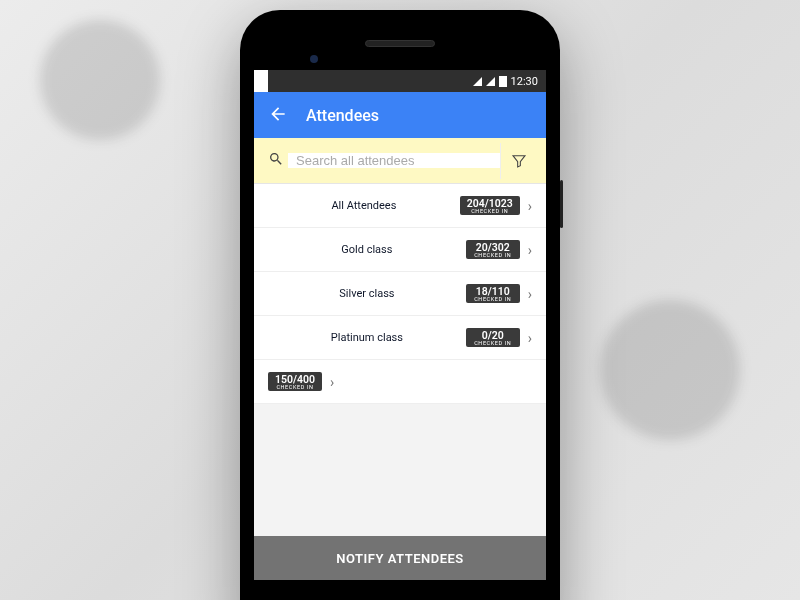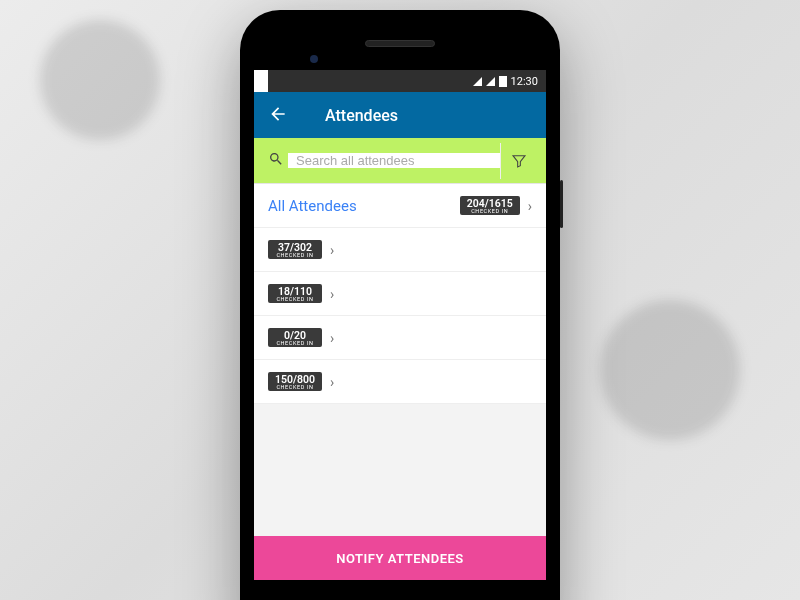"Attendees" .appbar { background: #0369a1 -> #3b82f6; gap: 37px -> 18px }
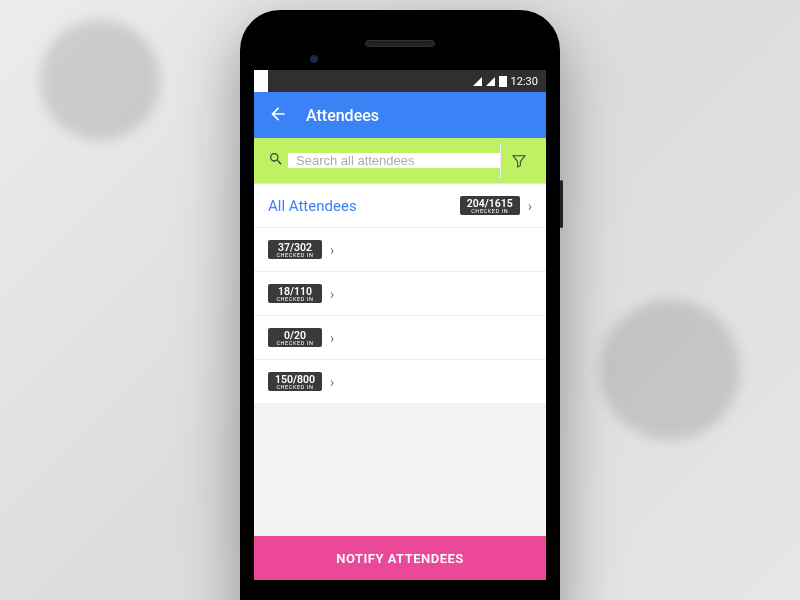"Search all attendees" .searchrow { background: #bef264 -> #fef9c3 }
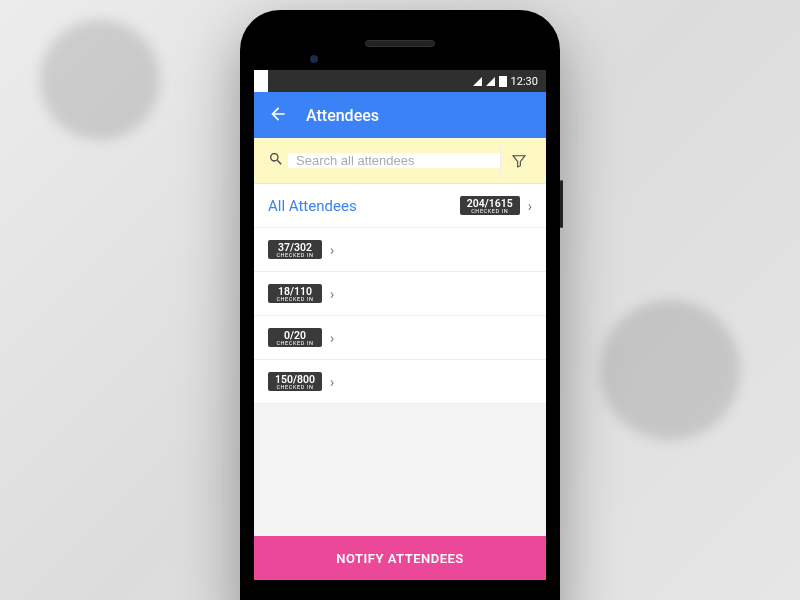"All Attendees" .row .label { color: #3b82f6 -> #0f172a; font-size: 15px -> 11px; text-align: none -> center }
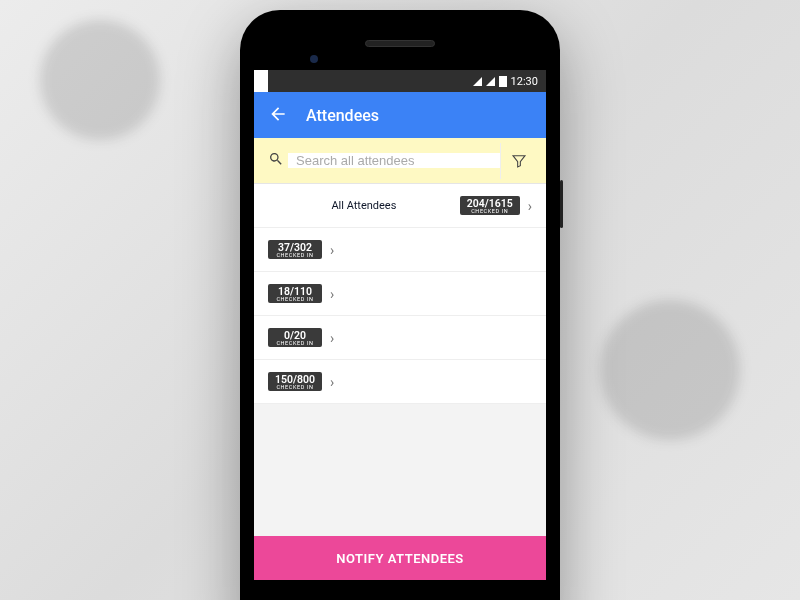"204/1615" span.count { text: 204/1615 -> 204/1023 }
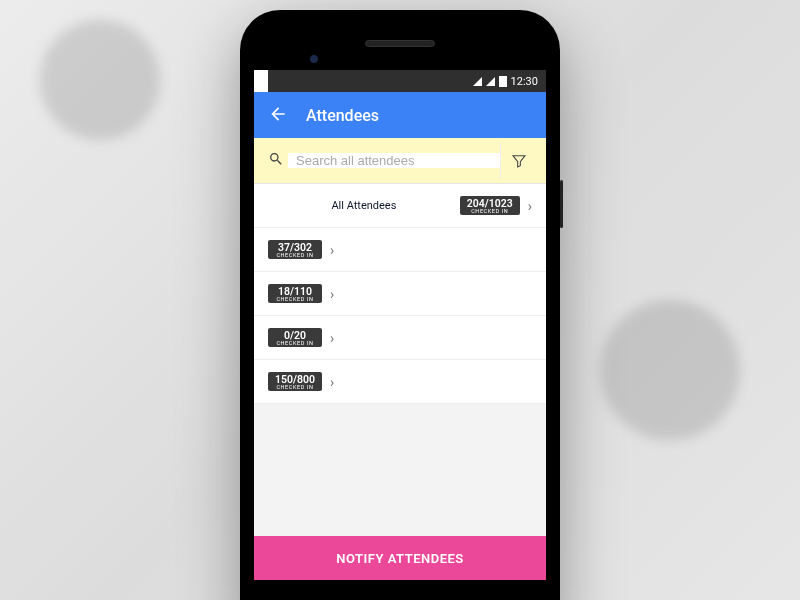"Gold class" span.label { html: none -> <span>Gold class</span> }
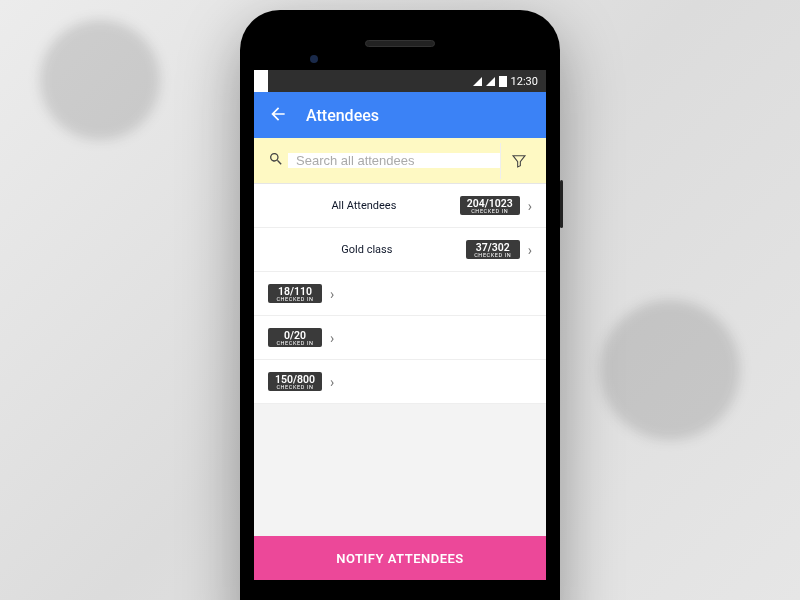"37/302" span.count { text: 37/302 -> 20/302 }
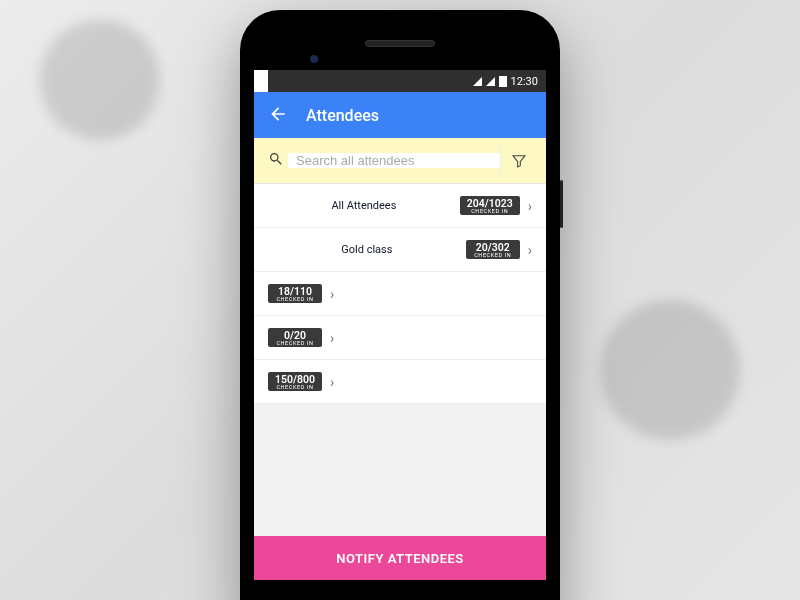"Silver class" span.label { html: none -> <span>Silver class</span> }
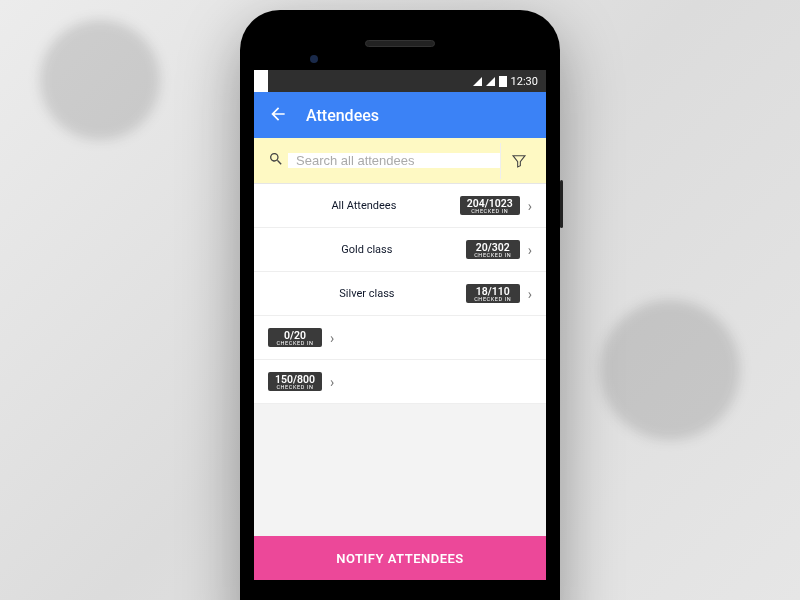"Platinum class" span.label { html: none -> <span>Platinum class</span> }
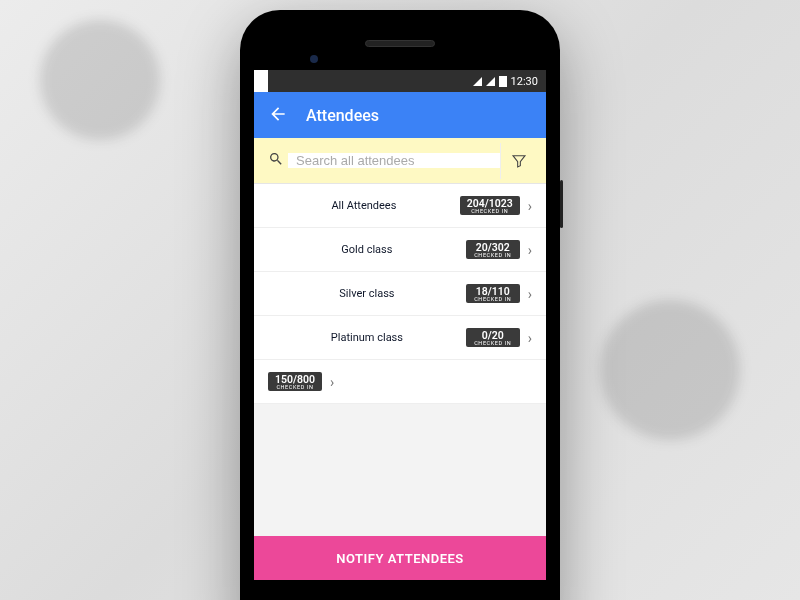"150/800" span.count { text: 150/800 -> 150/400 }
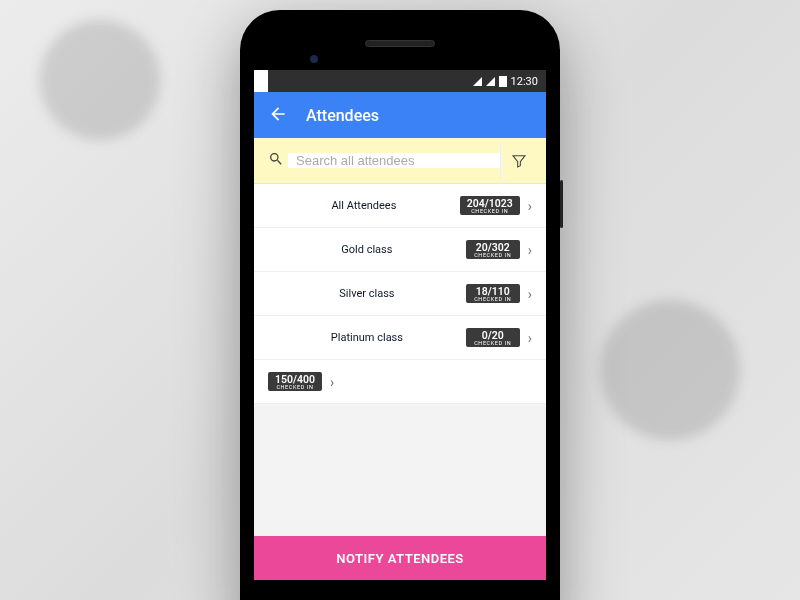"NOTIFY ATTENDEES" .notify { background: #ec4899 -> #737373 }
